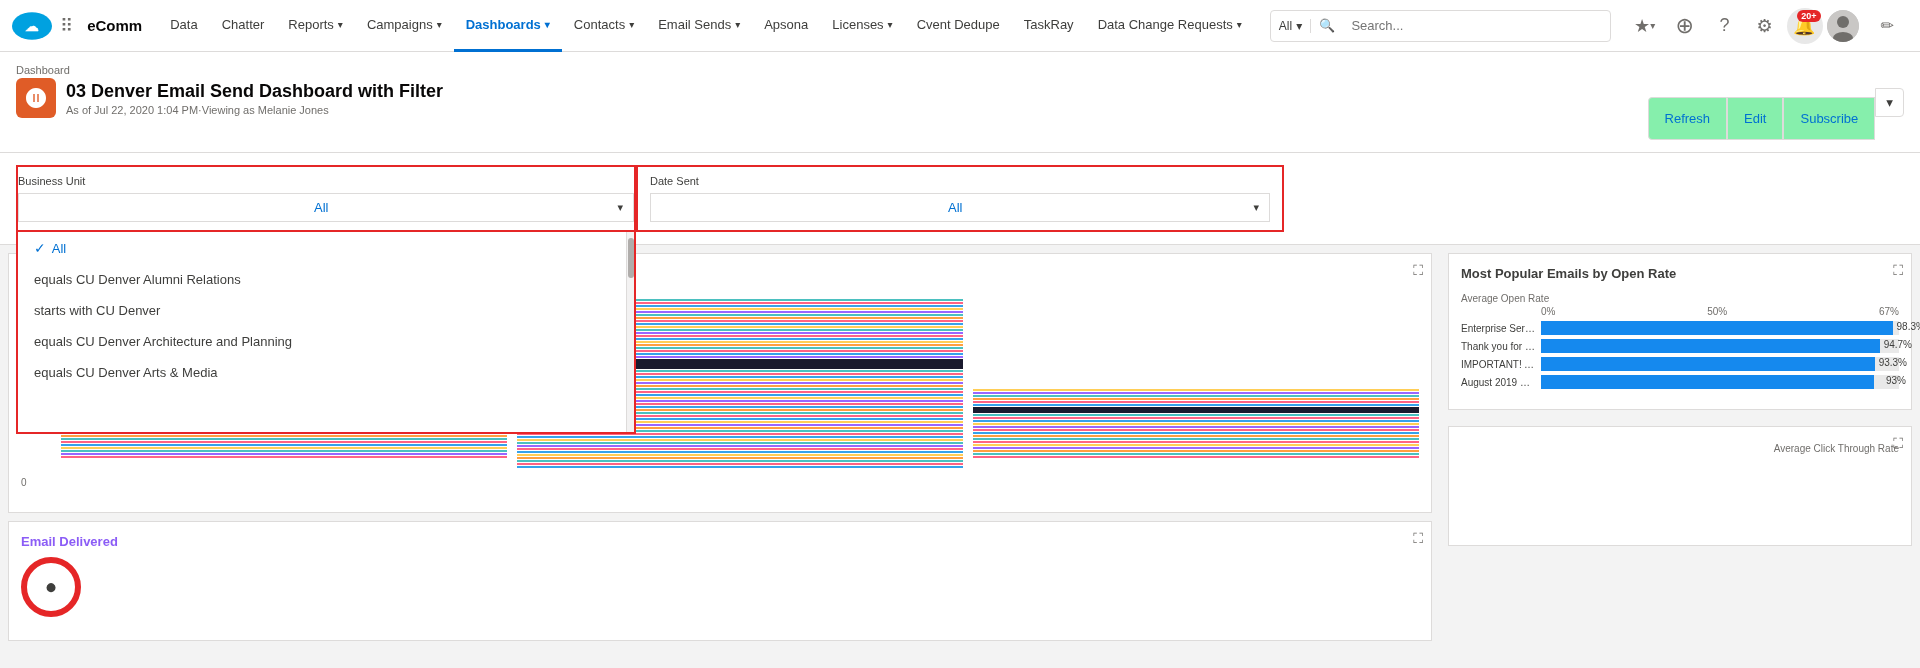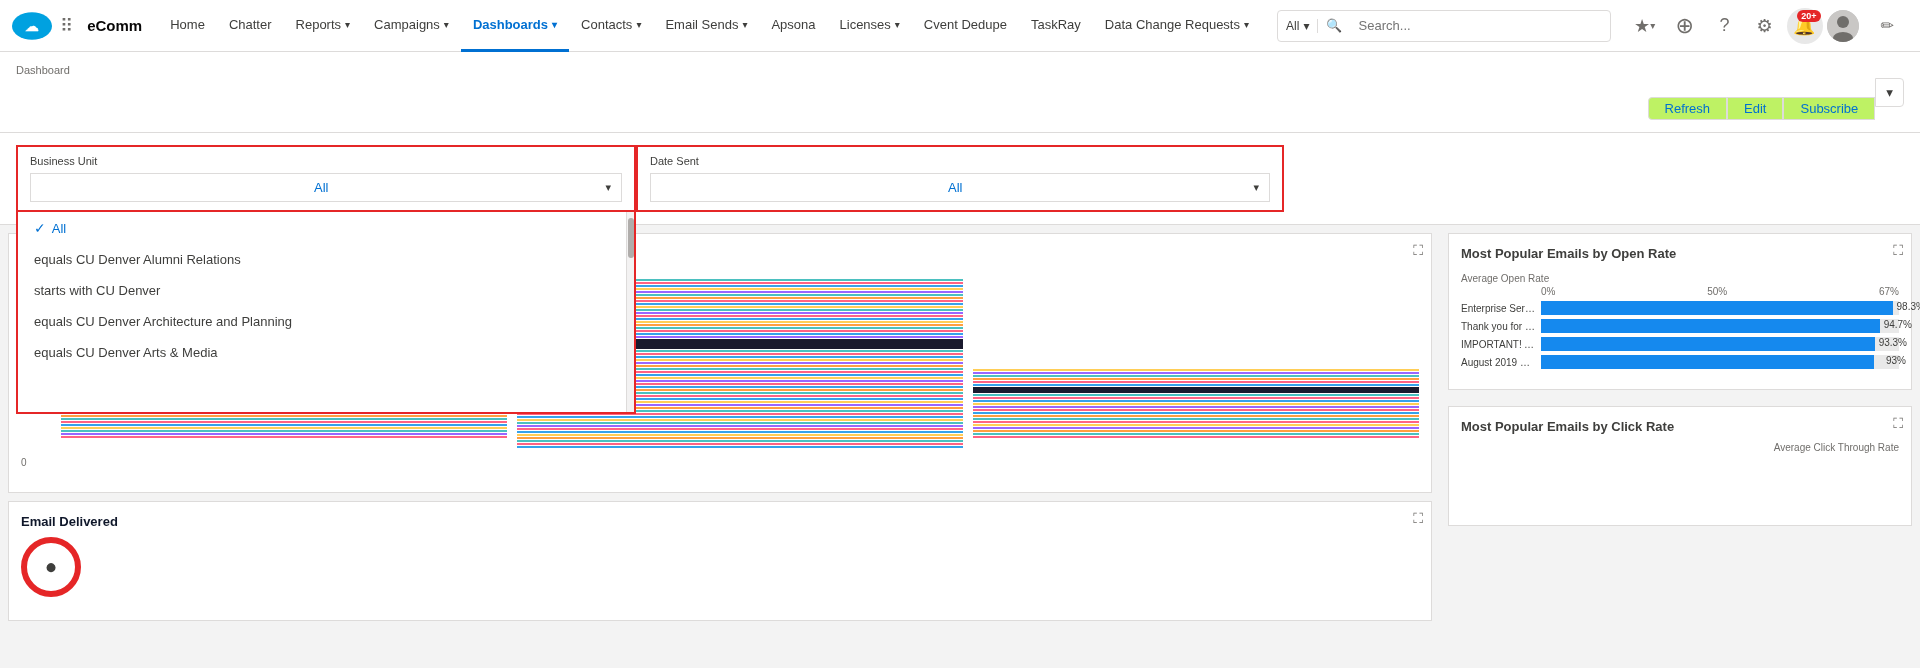"Home" span { text: Home -> Data }
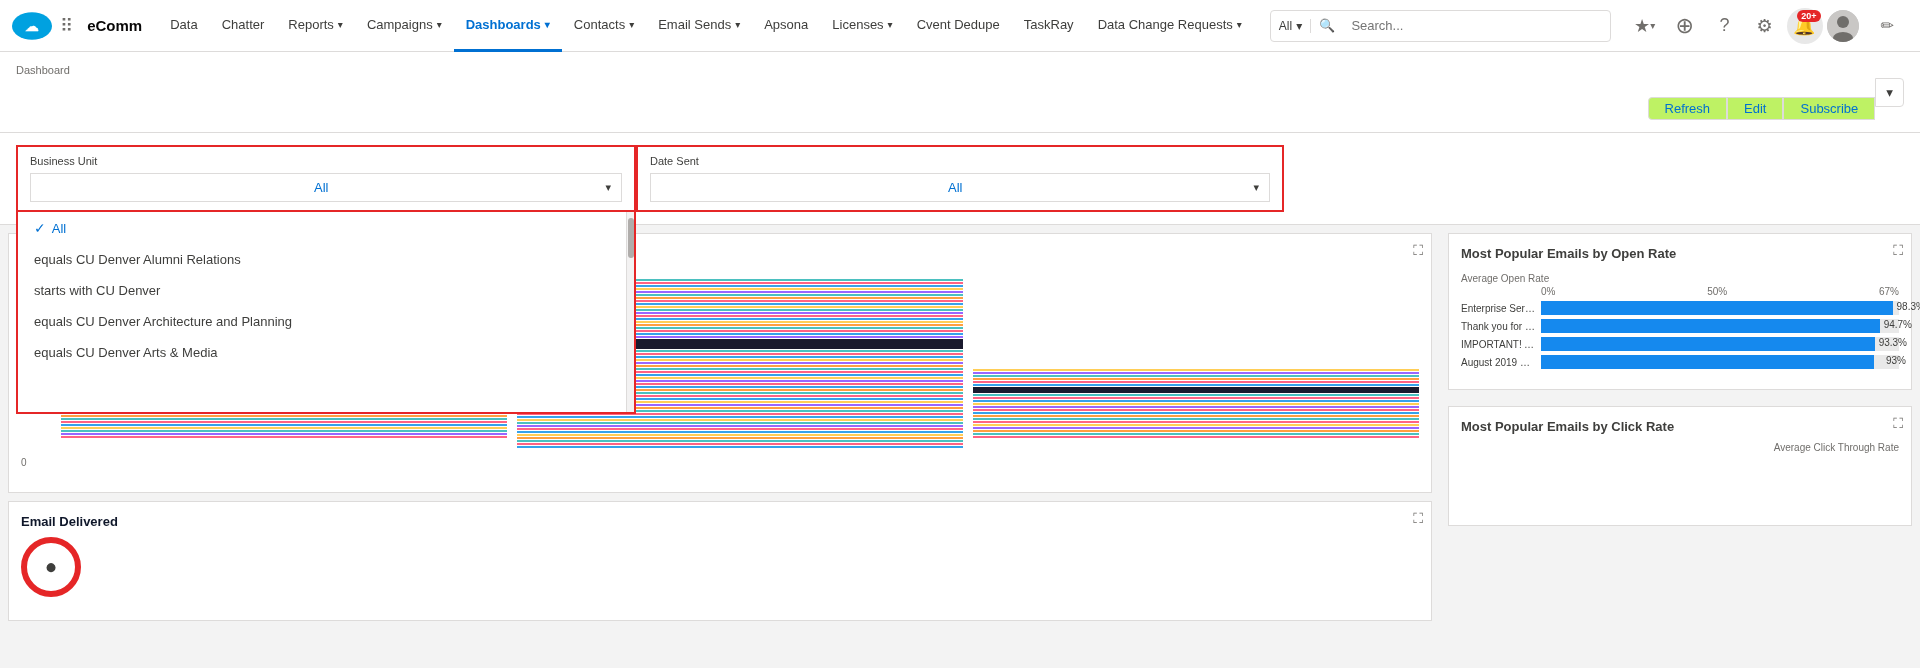"03 Denver Email Send Dashboard" div.dashboard-title-row { html: none -> <div> <div> <svg> <circle></circle> <path></path> </svg> </div> <div> <div>03 Denver Email Send Dashboard with Filter</div> <div>As of Jul 22, 2020 1:04 PM·Viewing as Melanie Jones</div> </div> </div> }
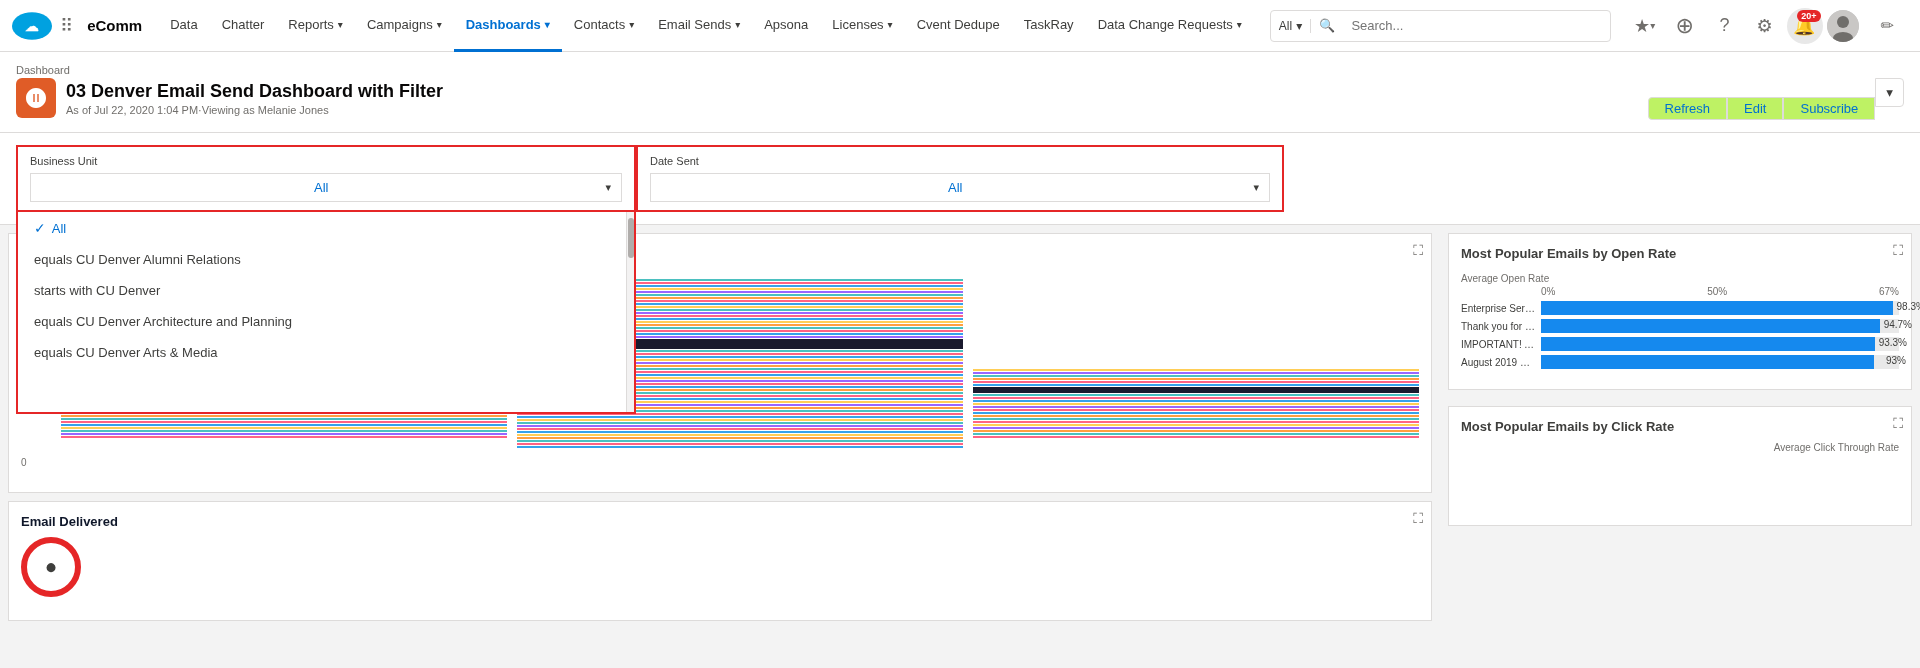"Refresh" .action-btn { background: #bef264 -> #86efac; padding: 3px 16px -> 13px 16px }
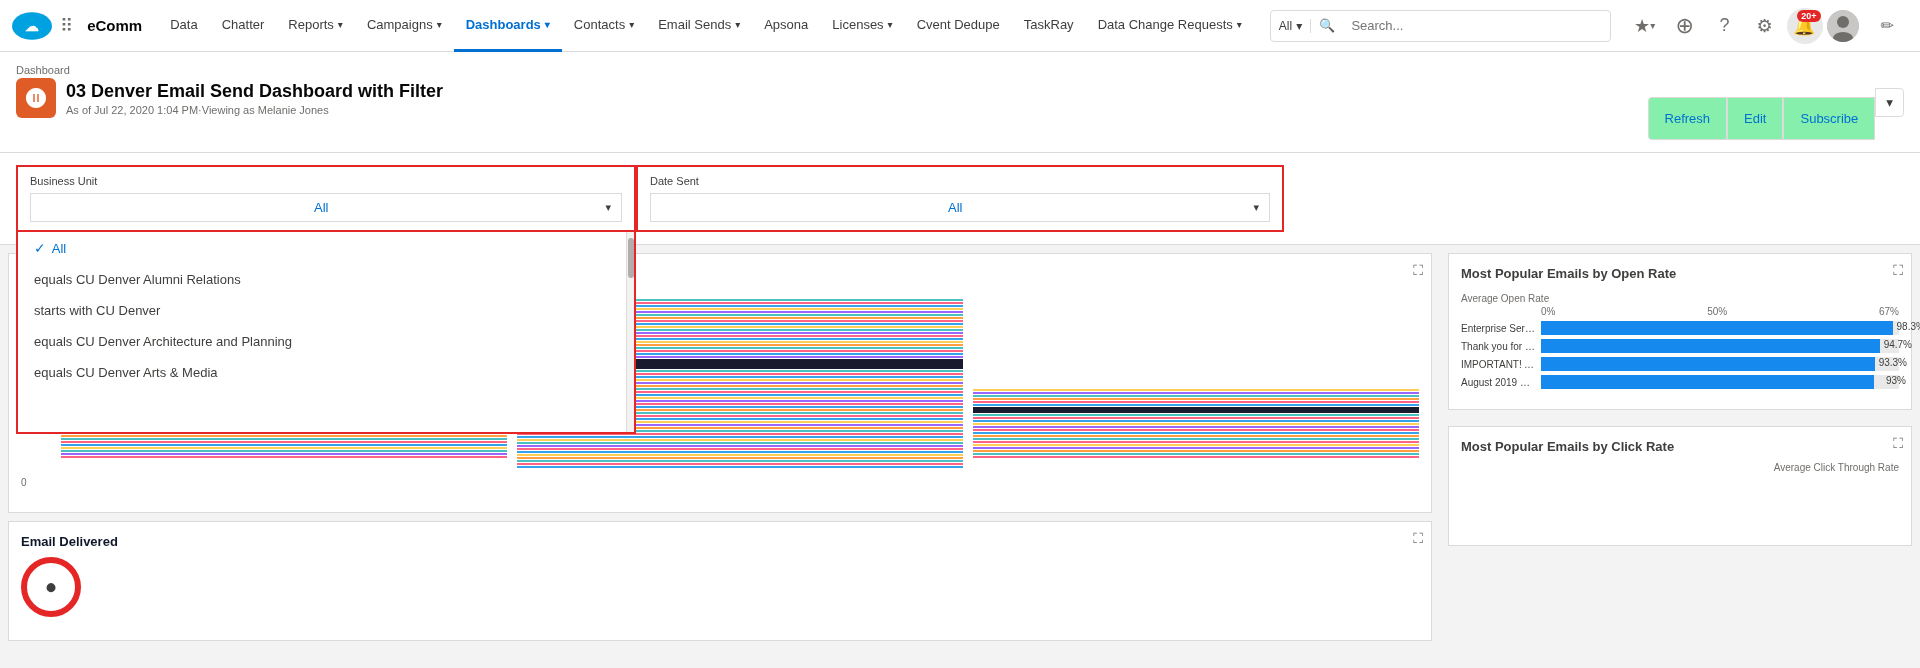"Business Unit" div { padding: 8px 12px -> 8px 0 }
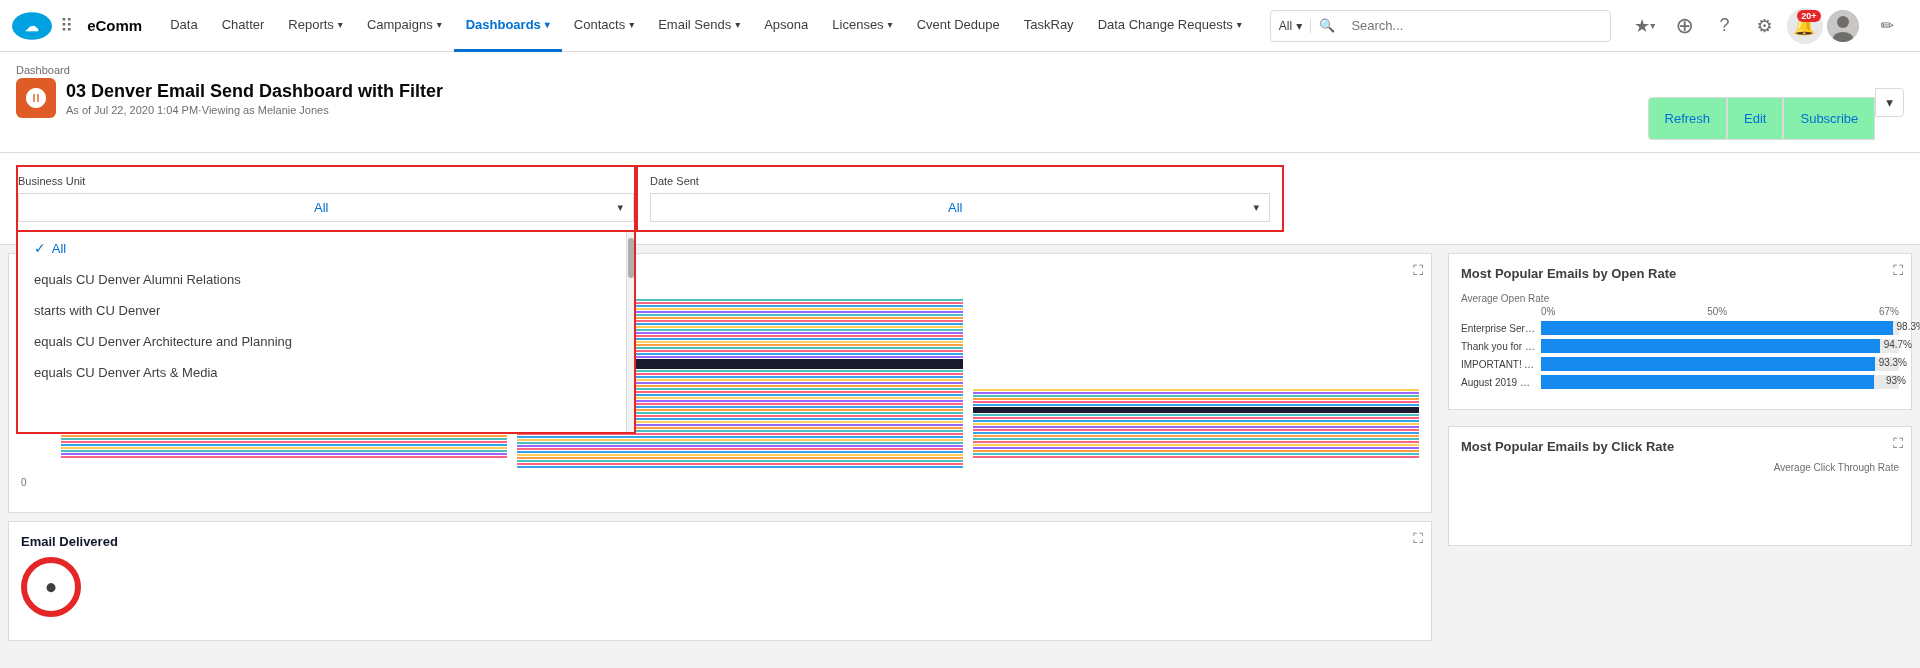"Most Popular Emails by Click" div.chart-panel-title { html: <div>Most Popular Emails by Click Rate</div> -> none }
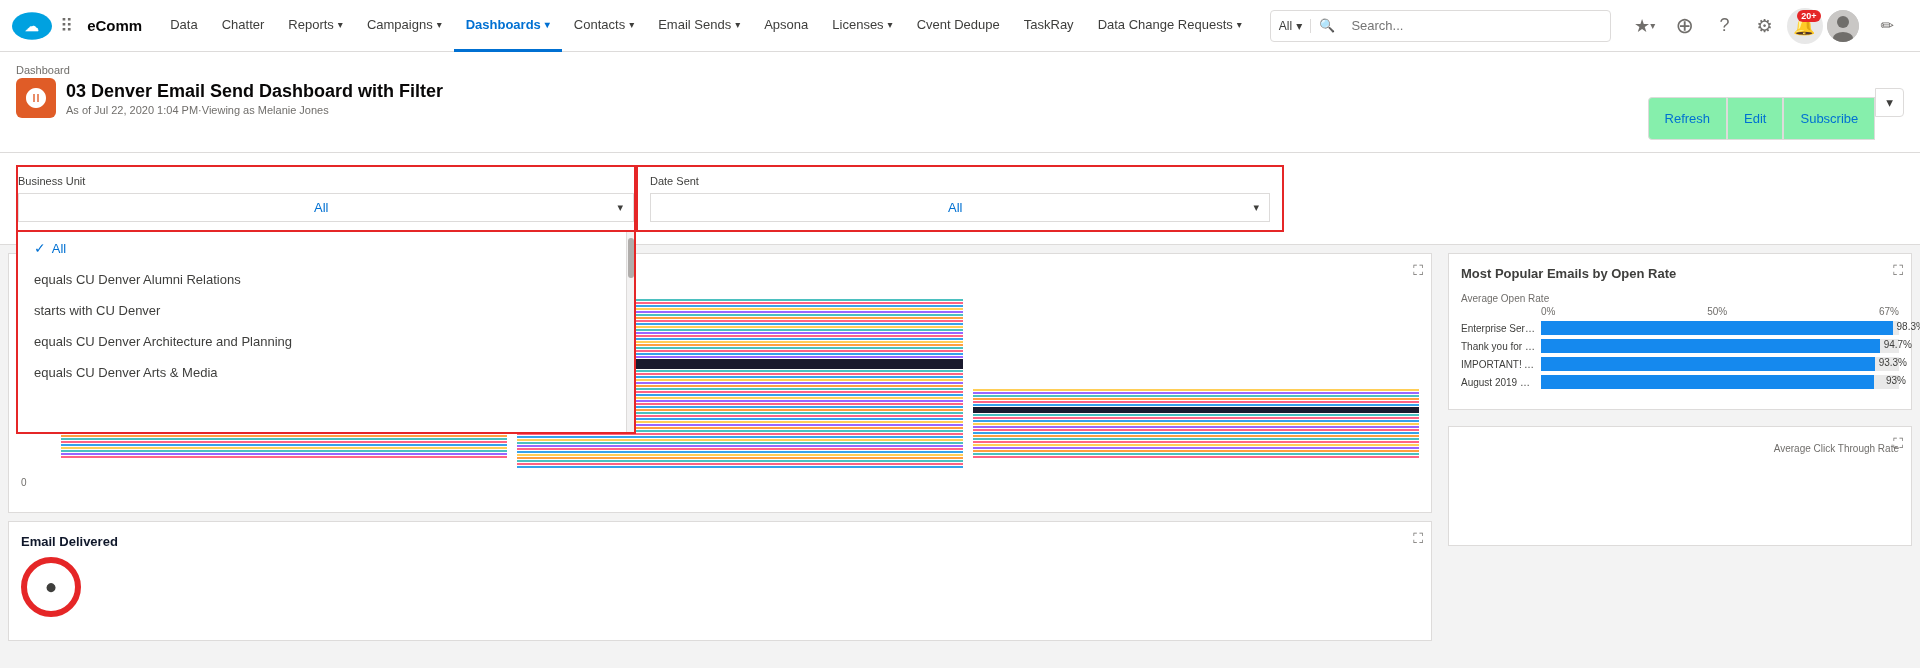"Email Delivered" .bottom-panel-title { color: #0f172a -> #8b5cf6 }
